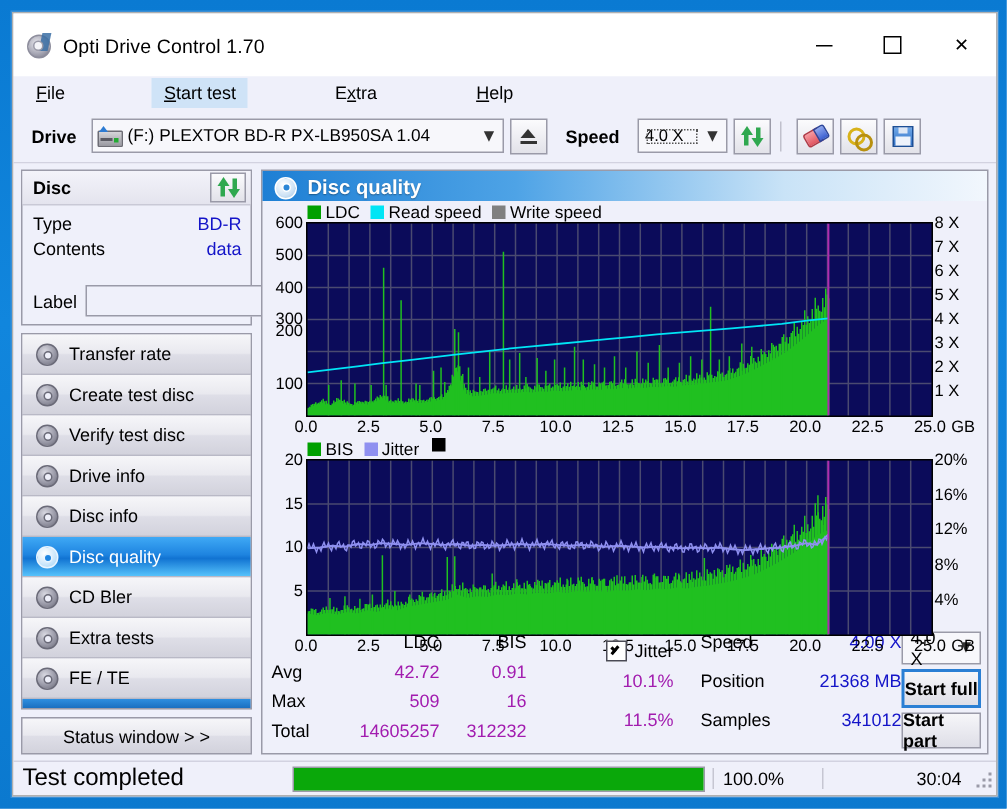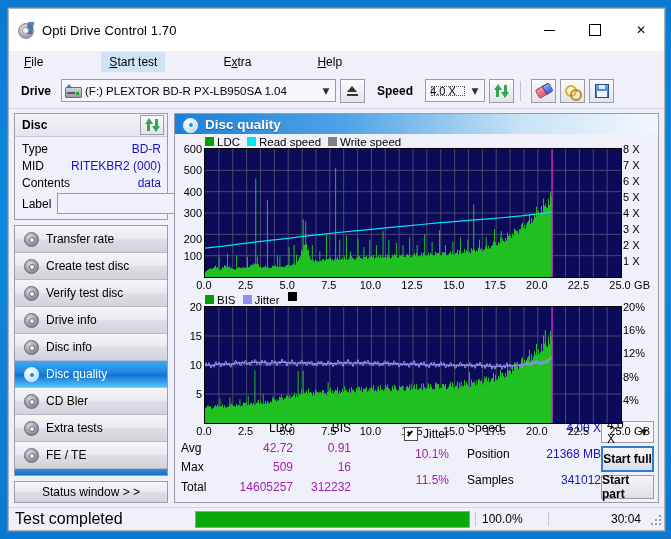"MID" div.drow { html: <div> <span>MID</span> <span>RITEKBR2 (000)</span> </div> -> none }
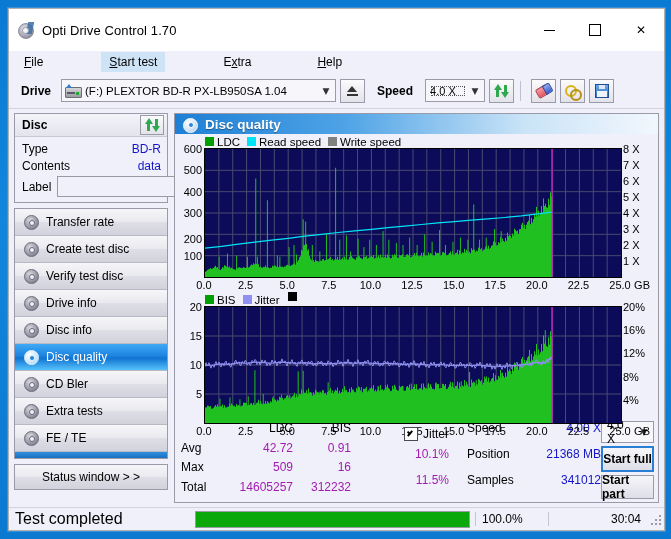"Label" .label-row { margin-top: 2px -> 16px }
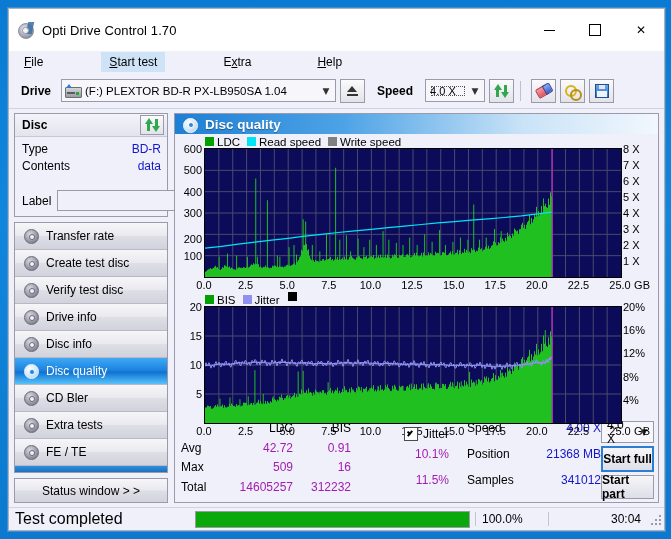"200" div.ytick { top: 91px -> 73px }
